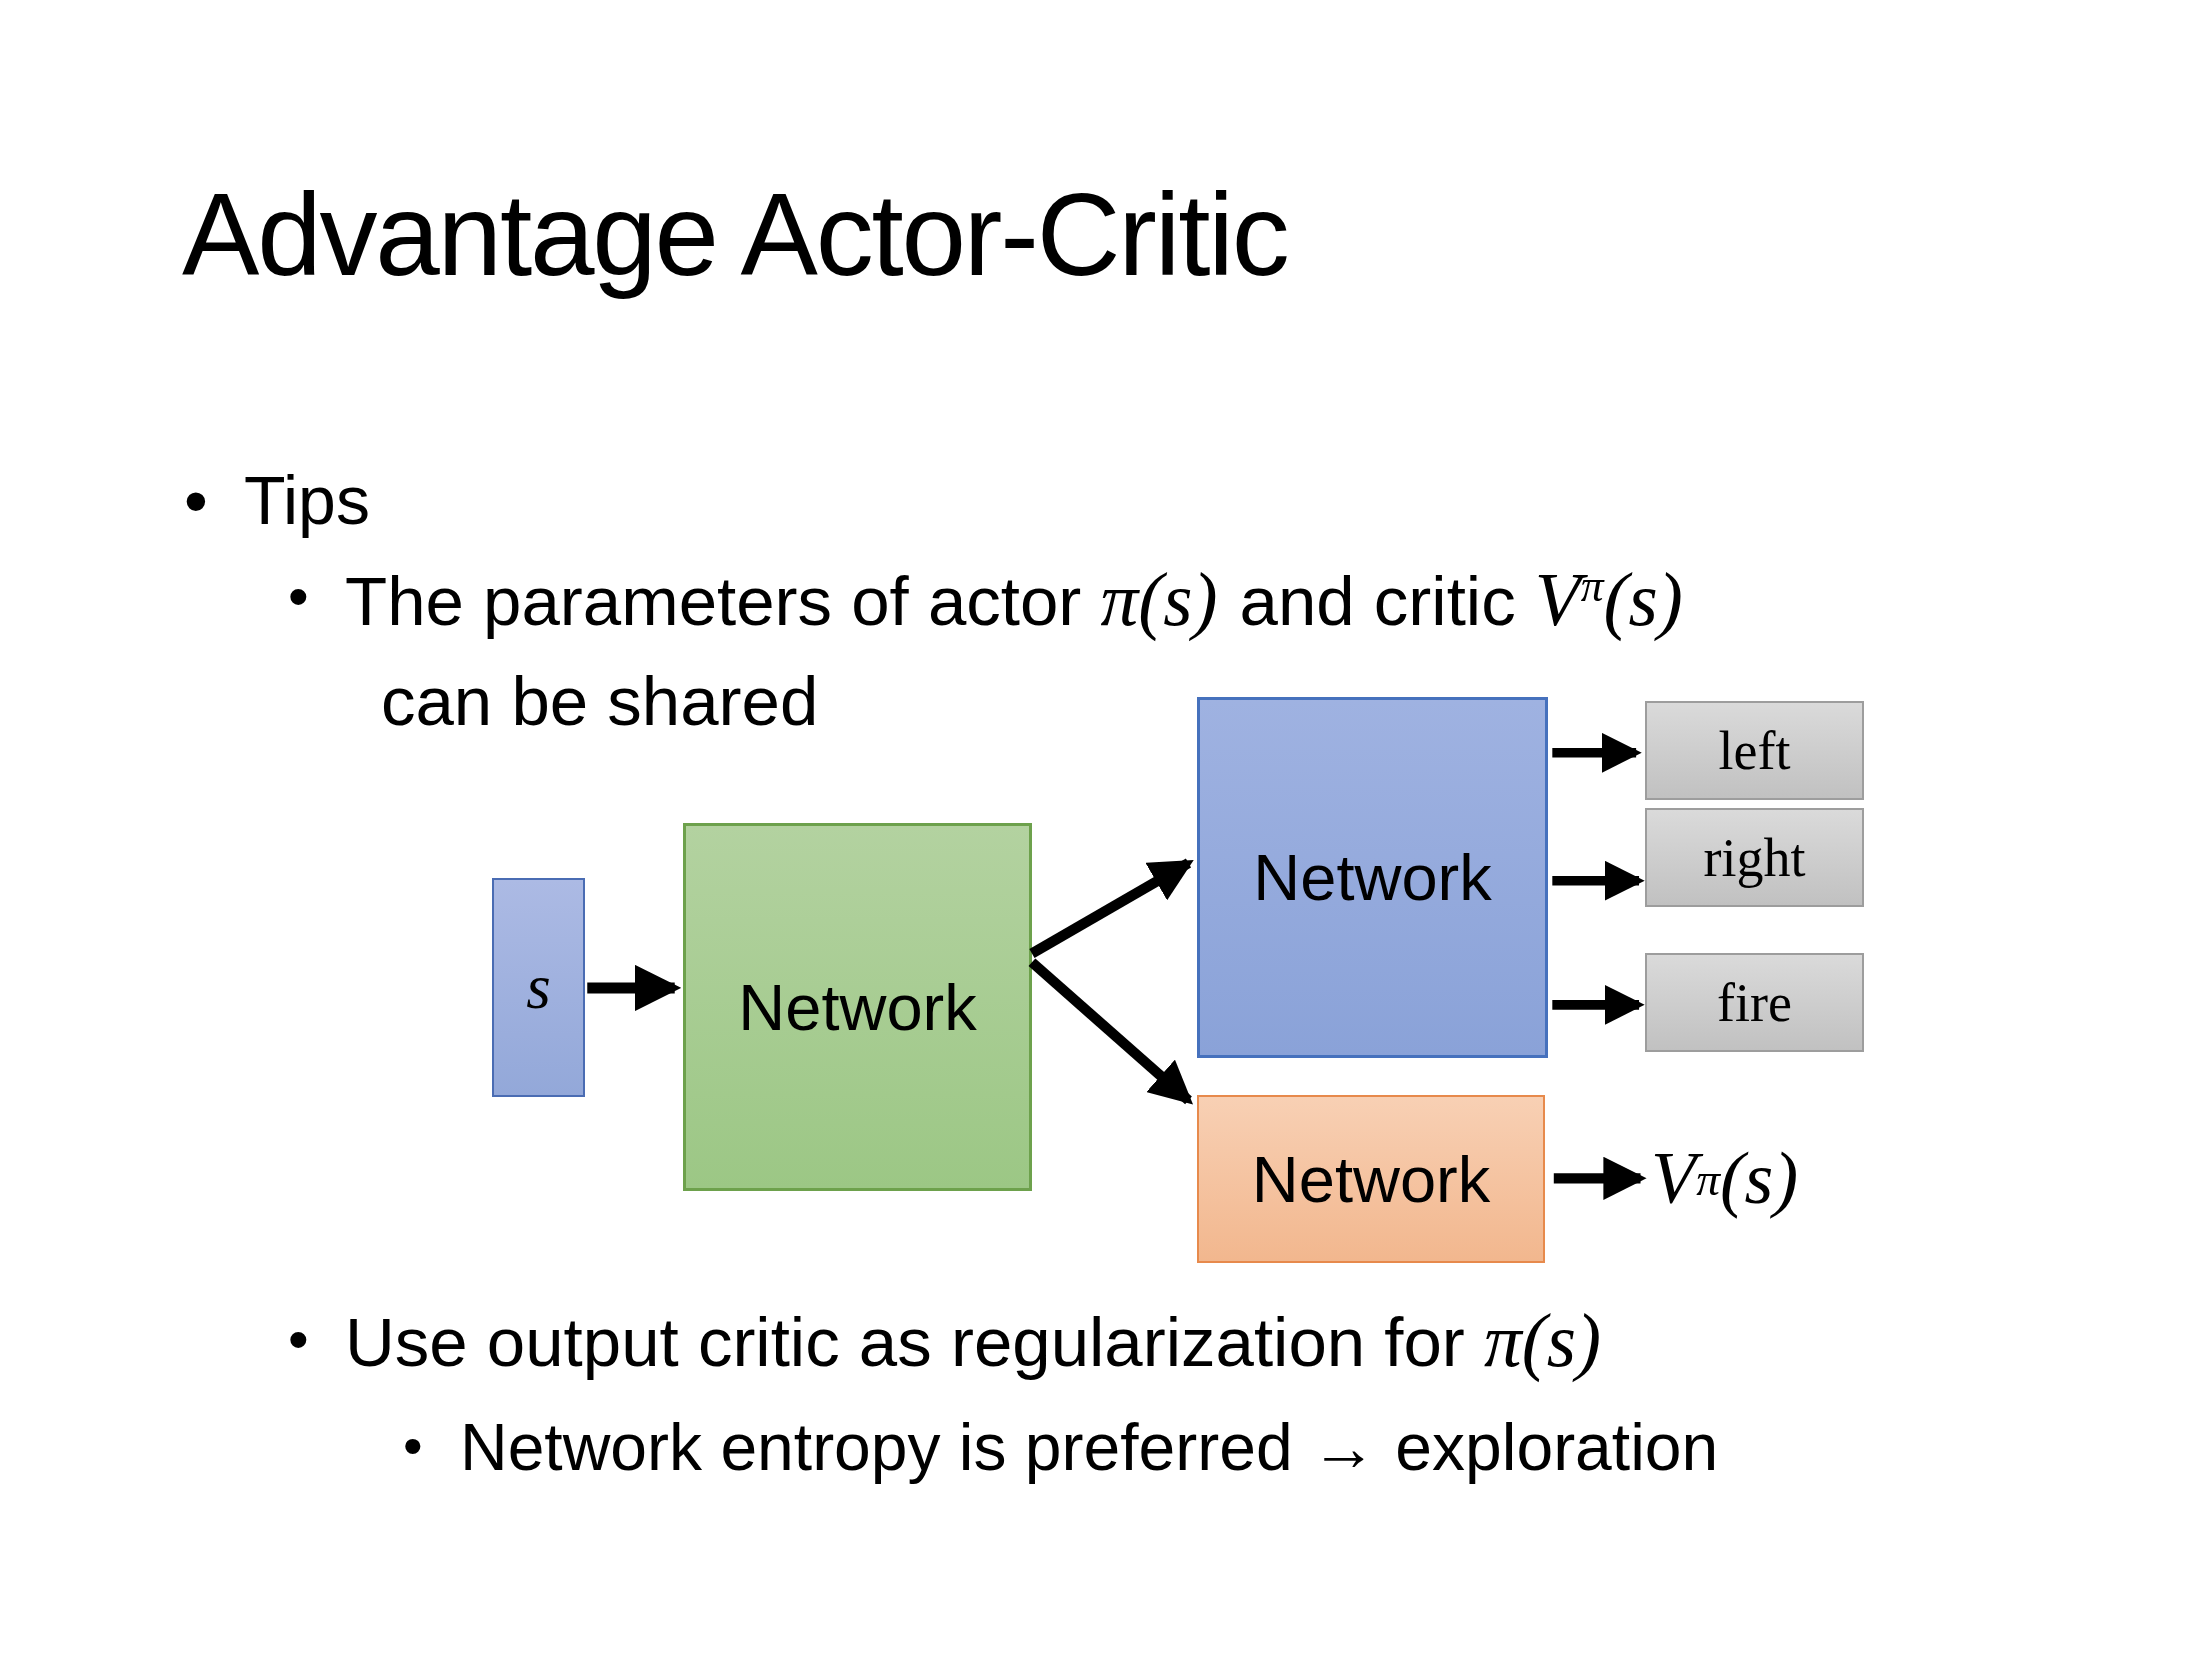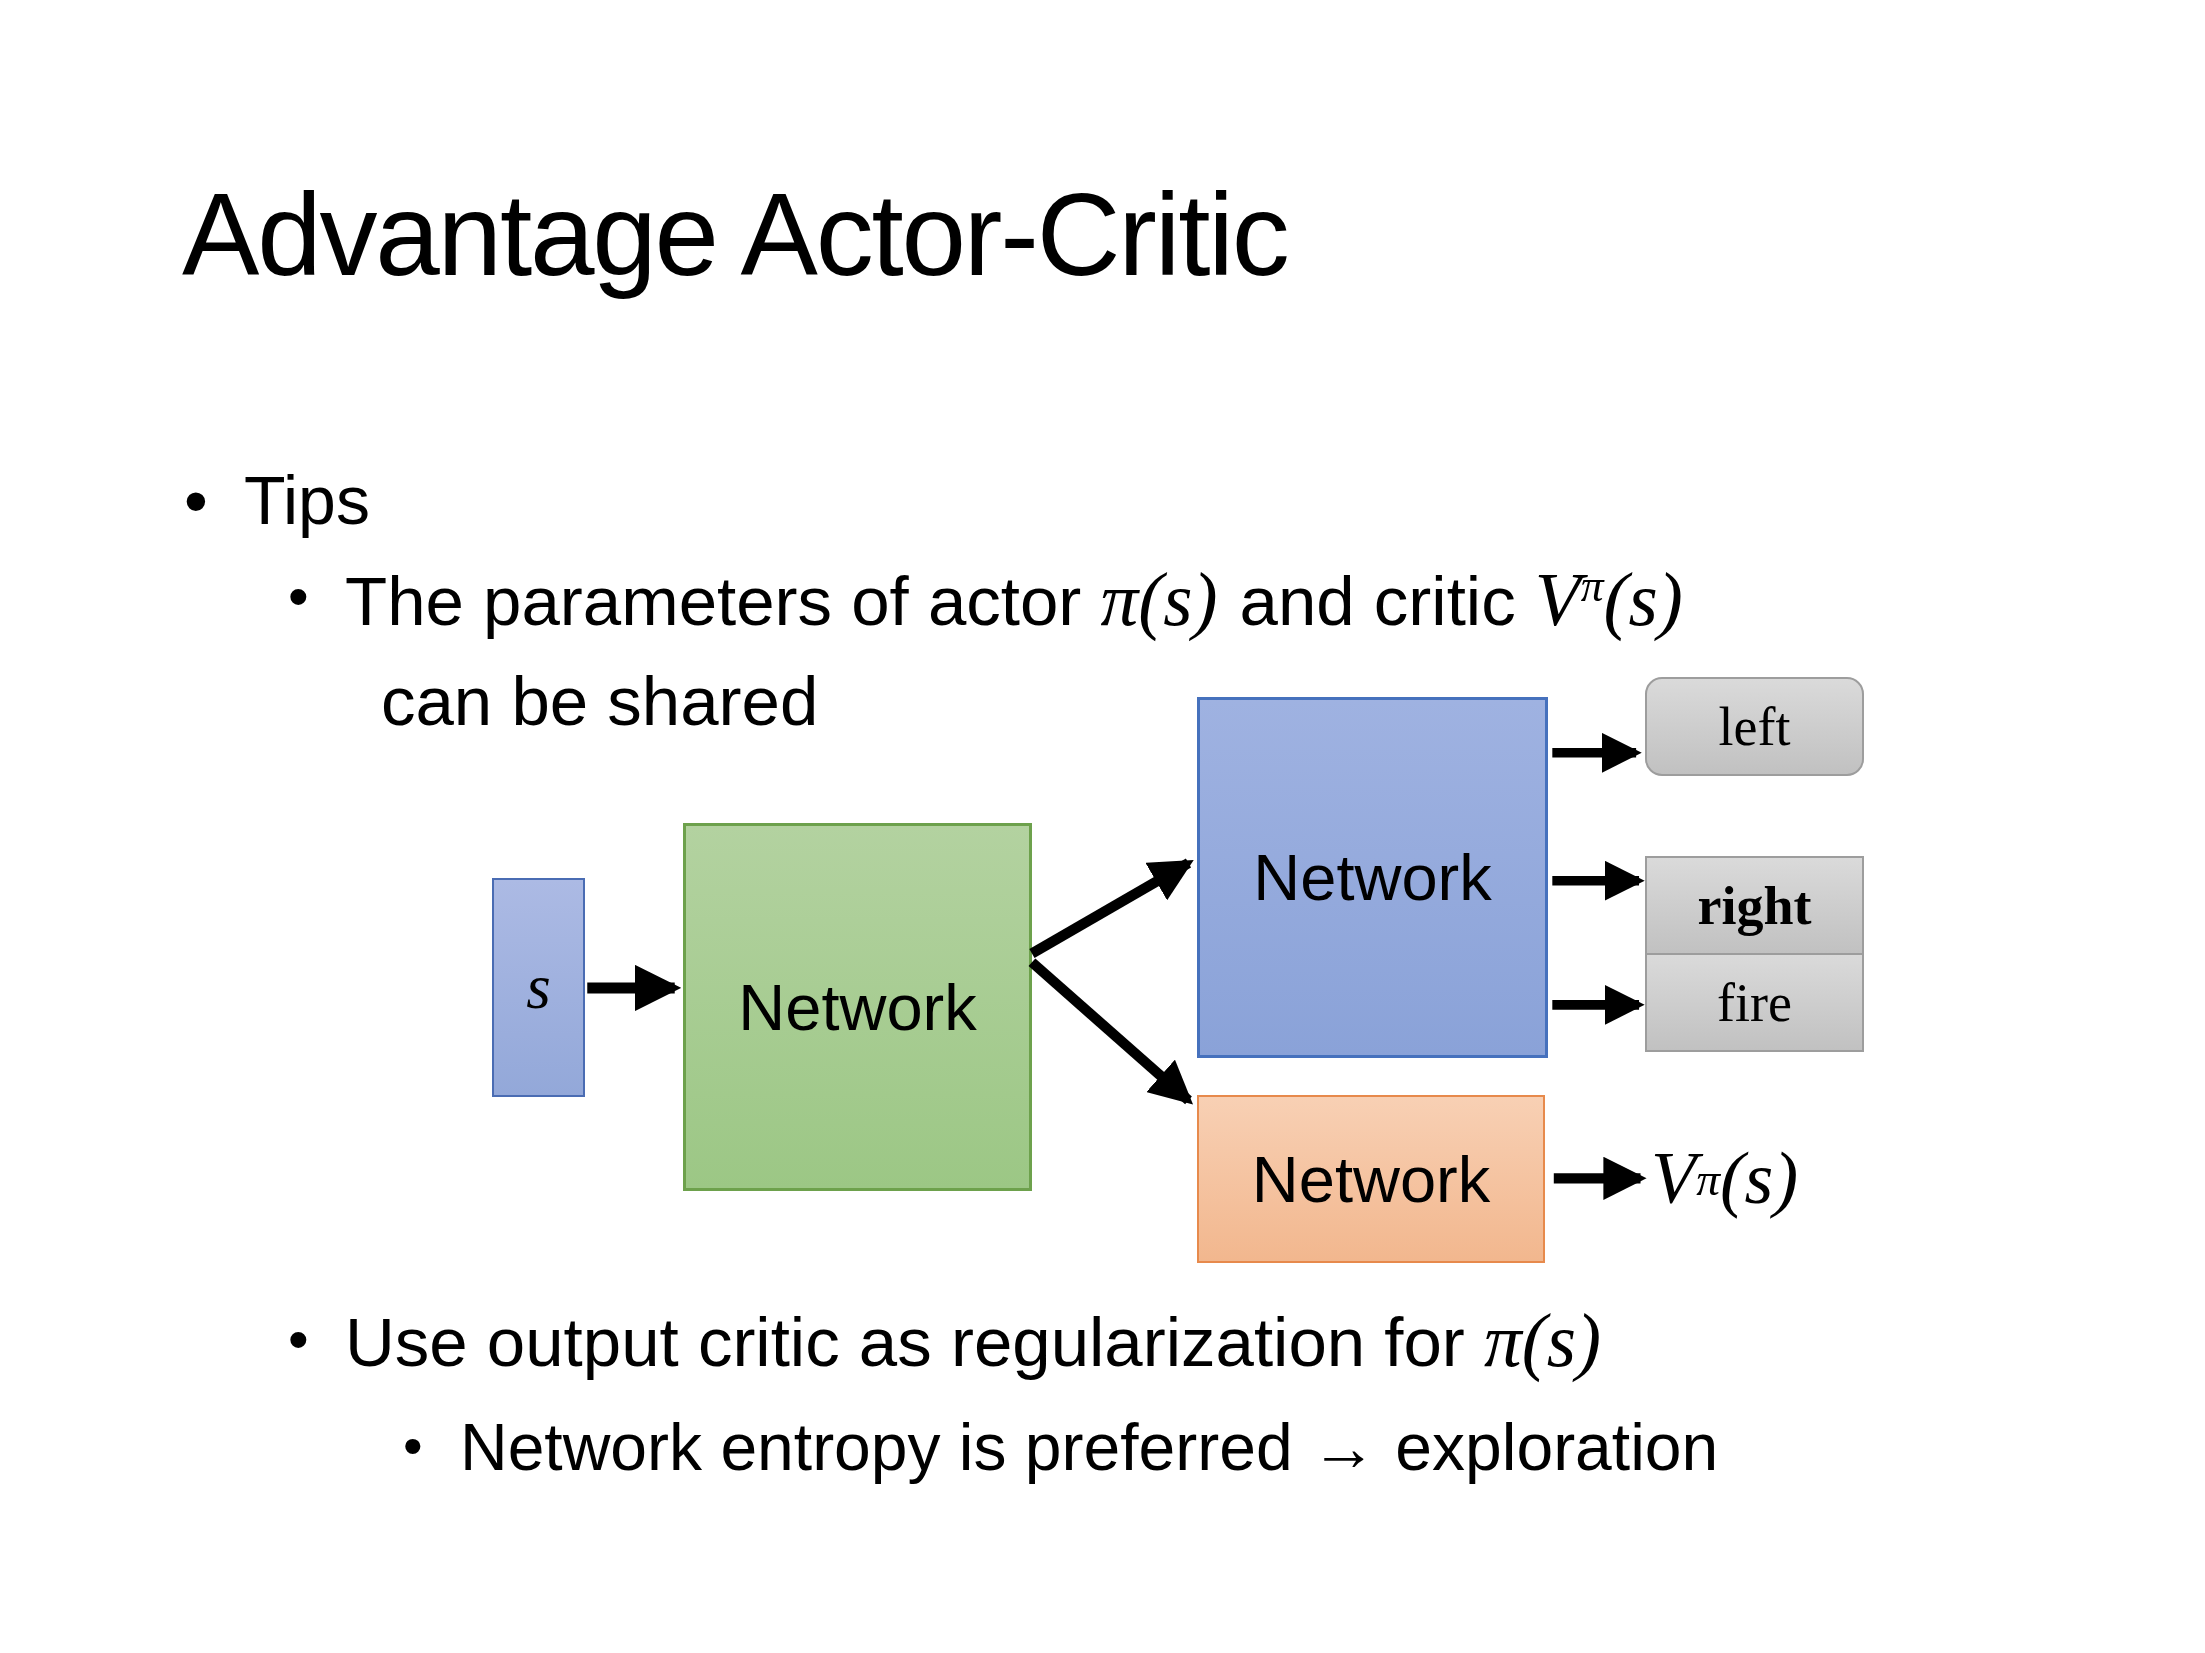"left" .action-left { border-radius: 17px -> none; top: 677px -> 701px }
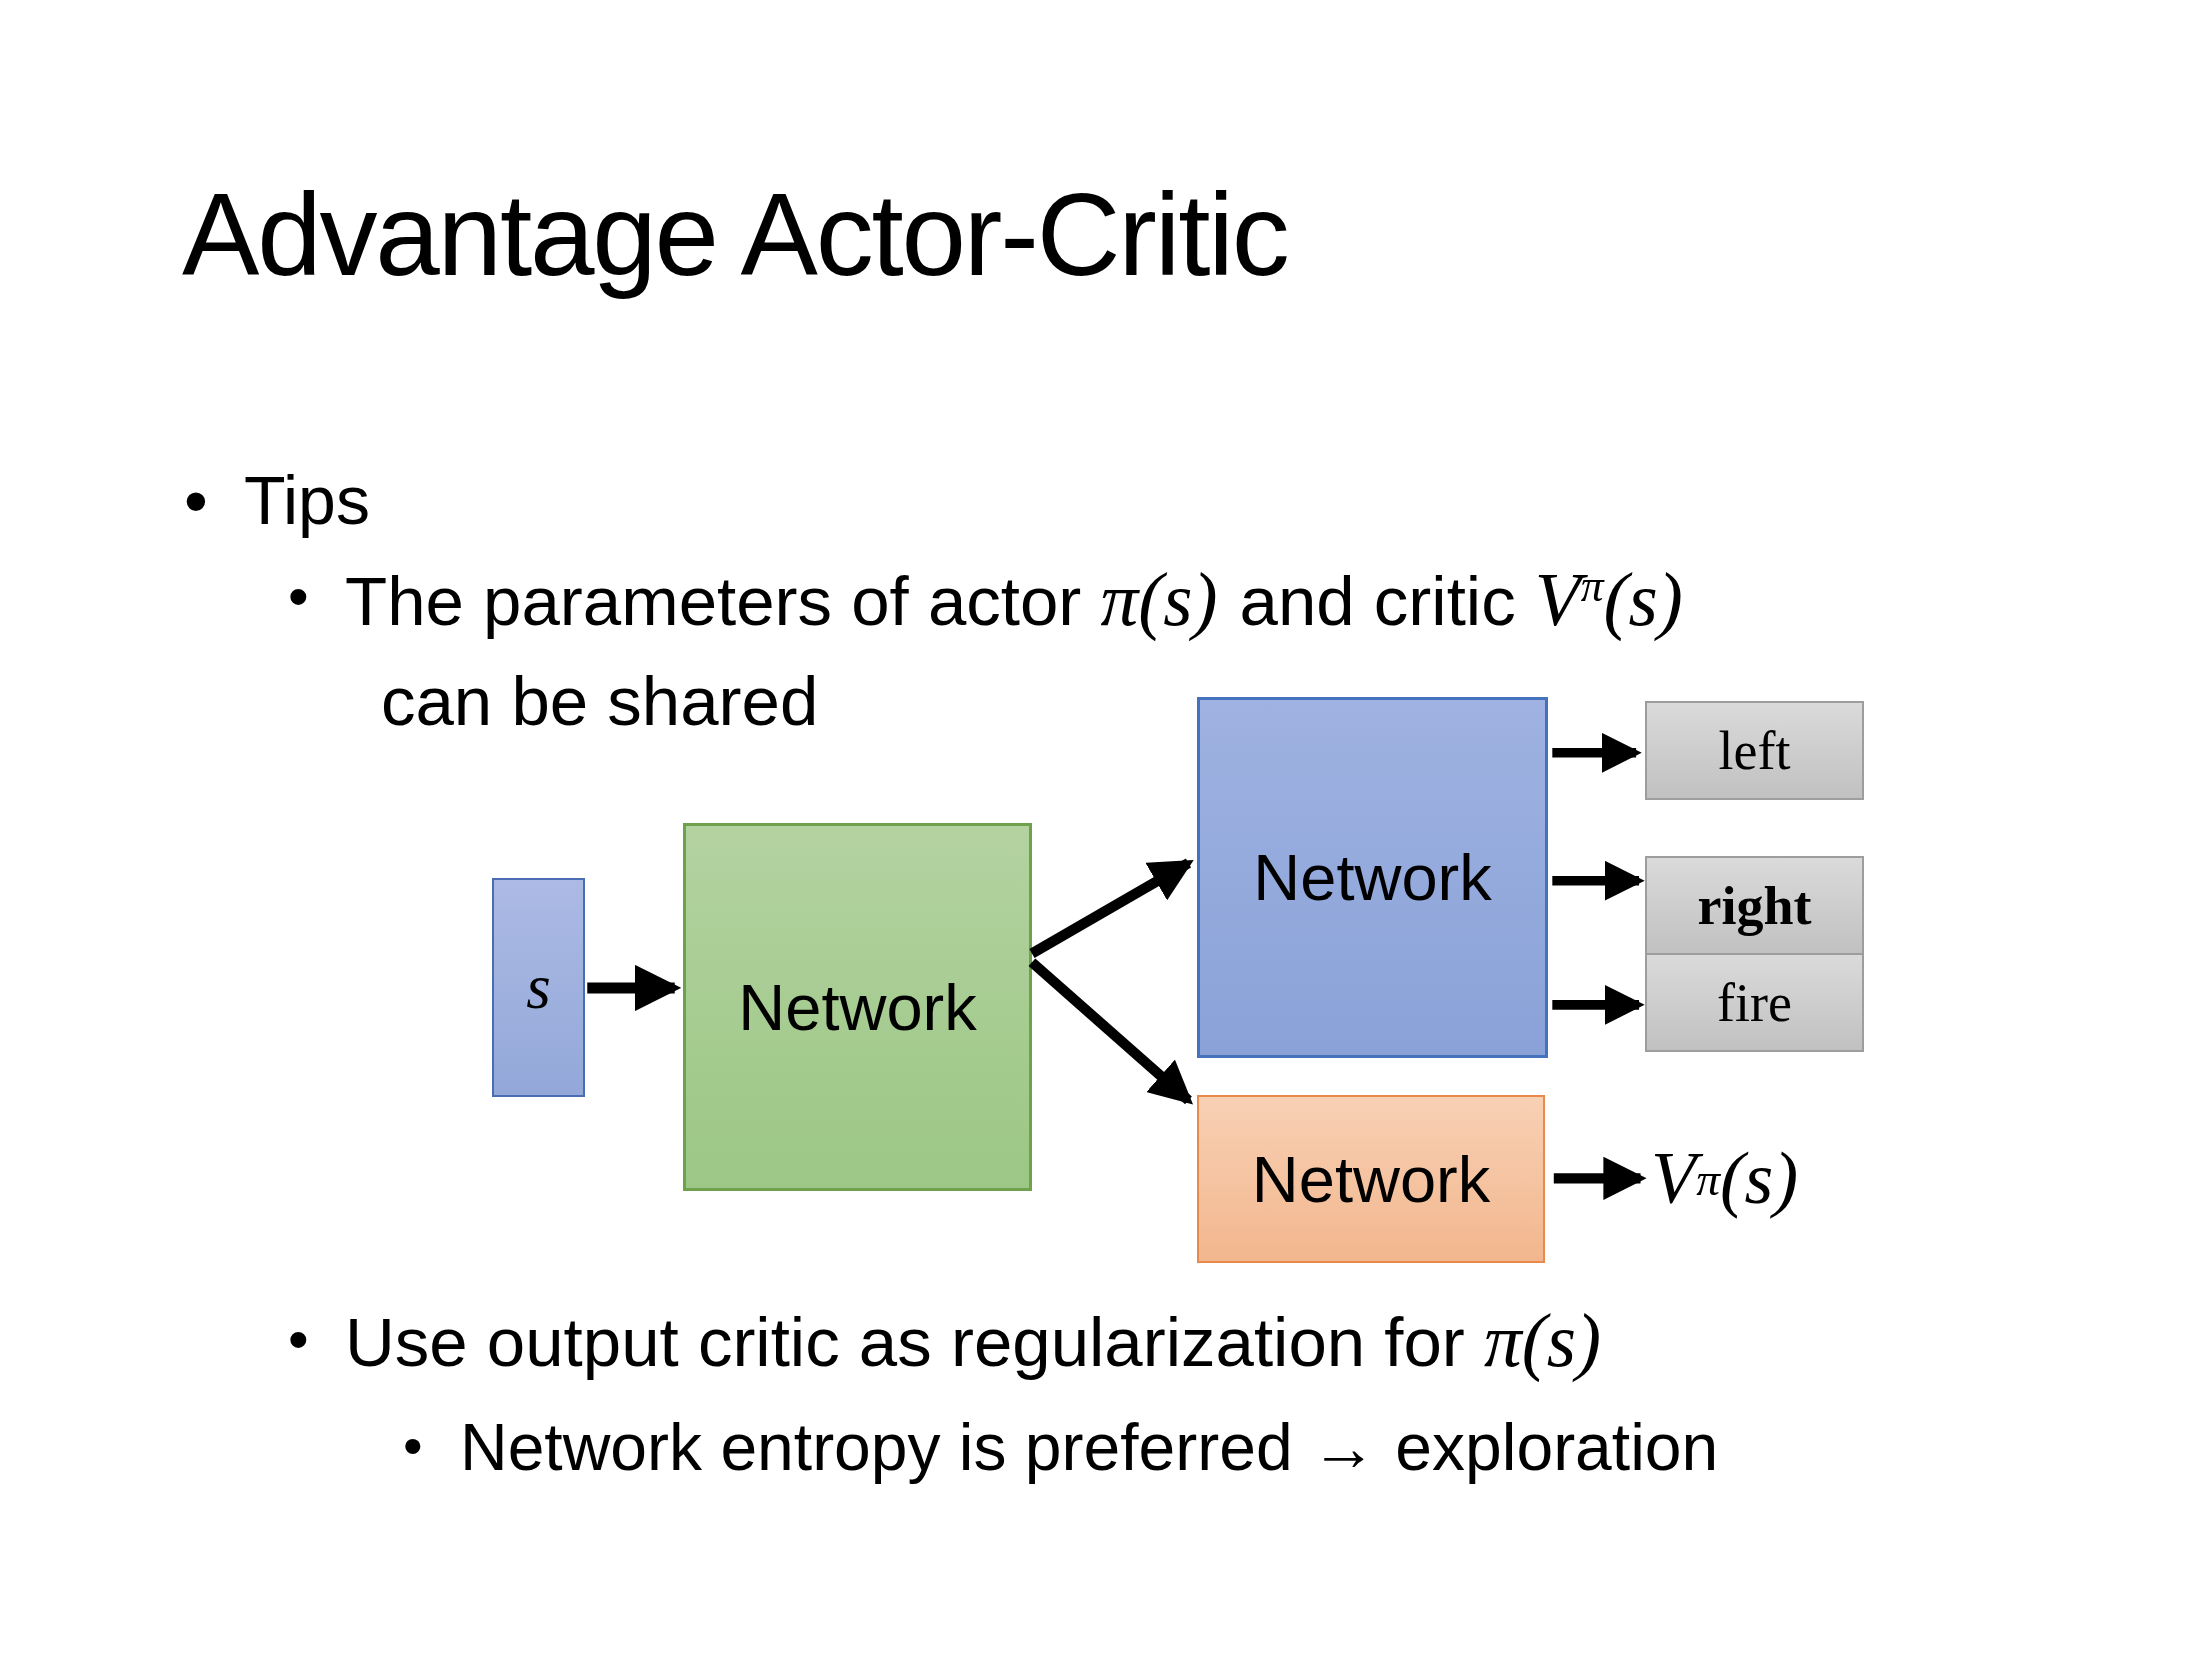"right" .action-right { font-weight: bold -> none; top: 856px -> 808px }
